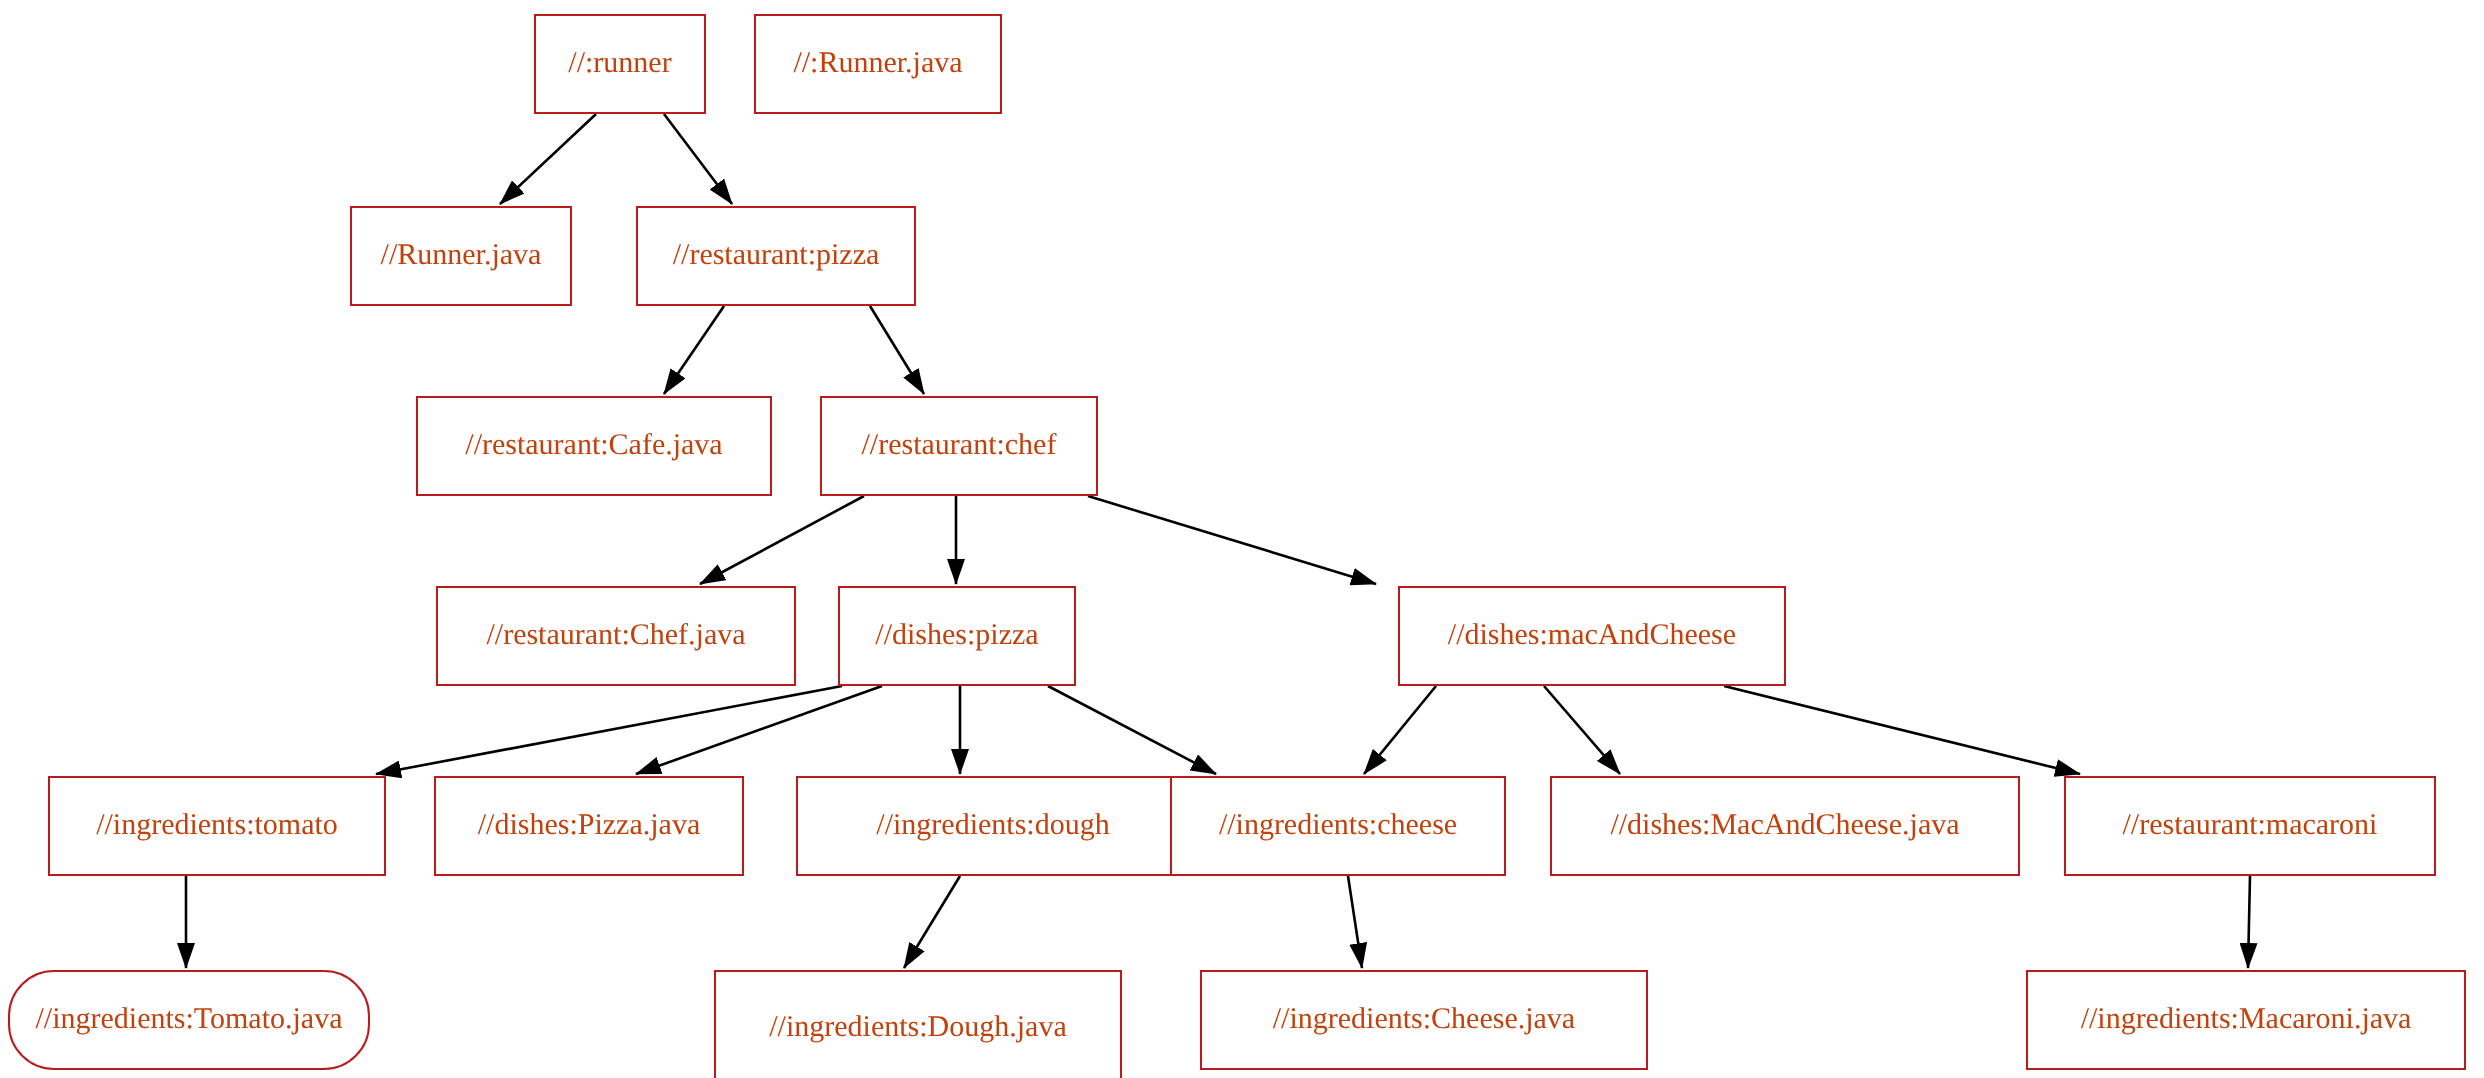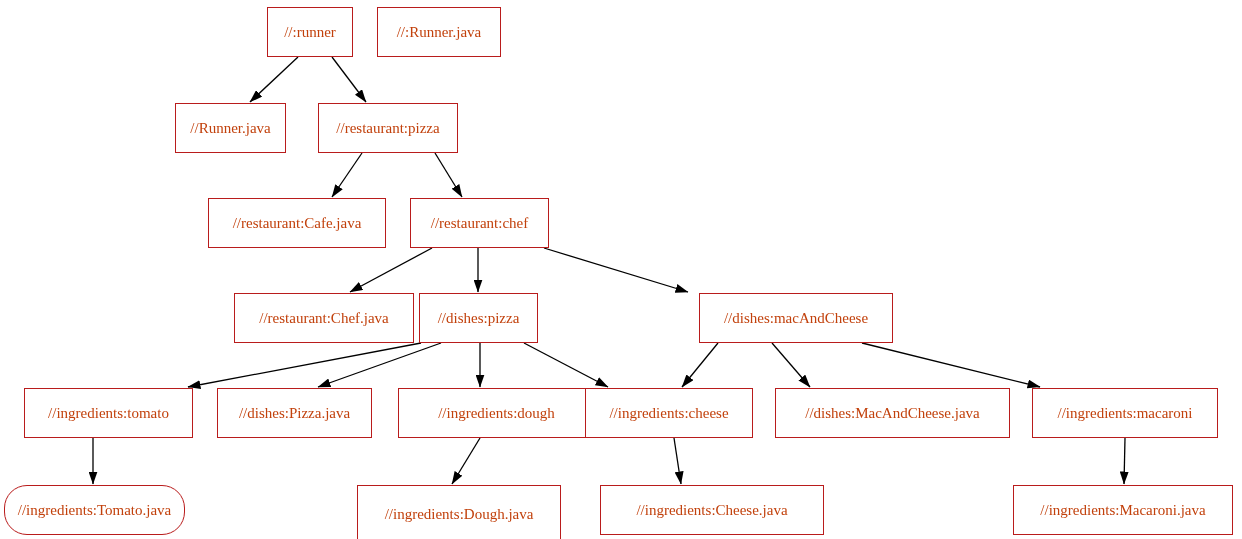"//restaurant:Chef.java" div.node { left: 234px -> 218px }
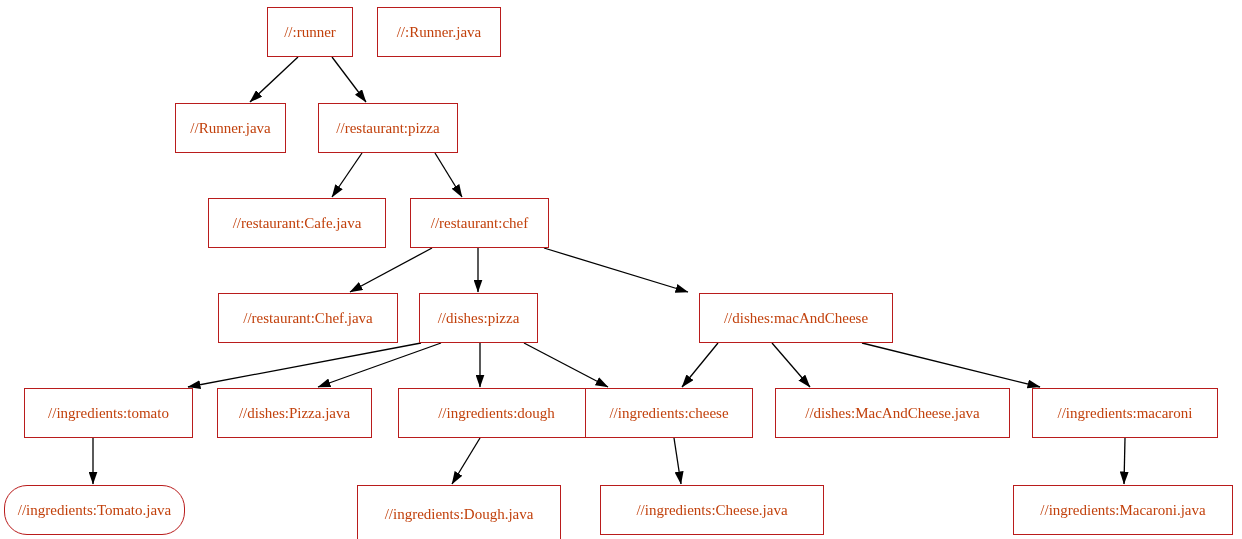"//ingredients:macaroni" div.node { text: //ingredients:macaroni -> //restaurant:macaroni }
